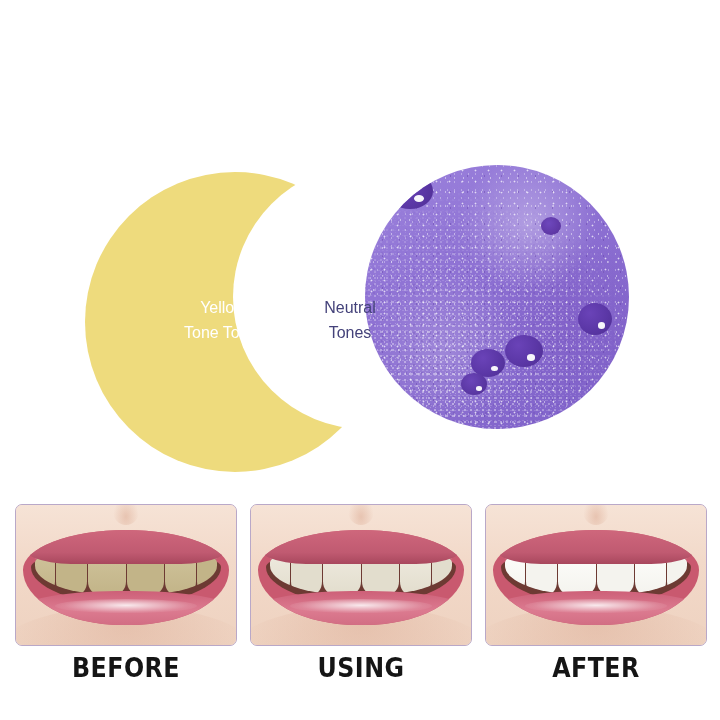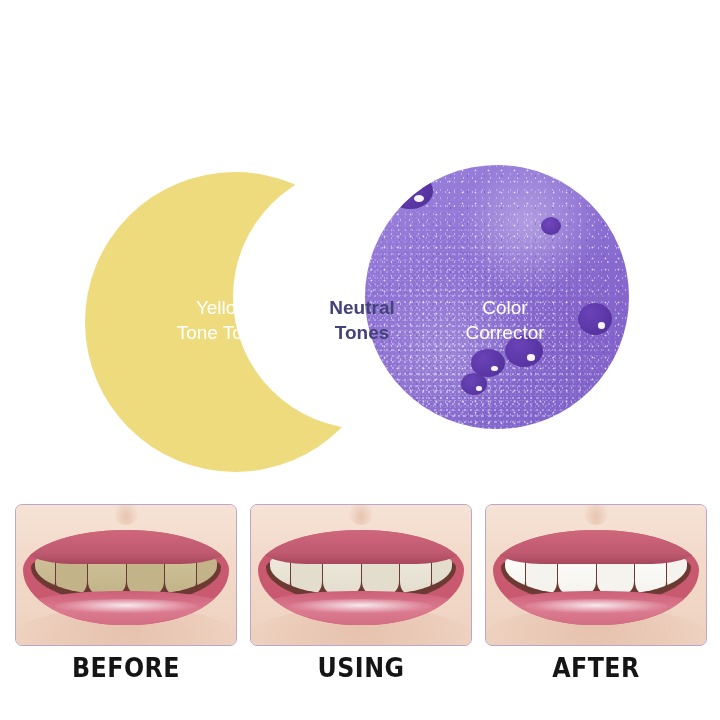"Yellow" .venn-label { font-size: 19px -> 16px }
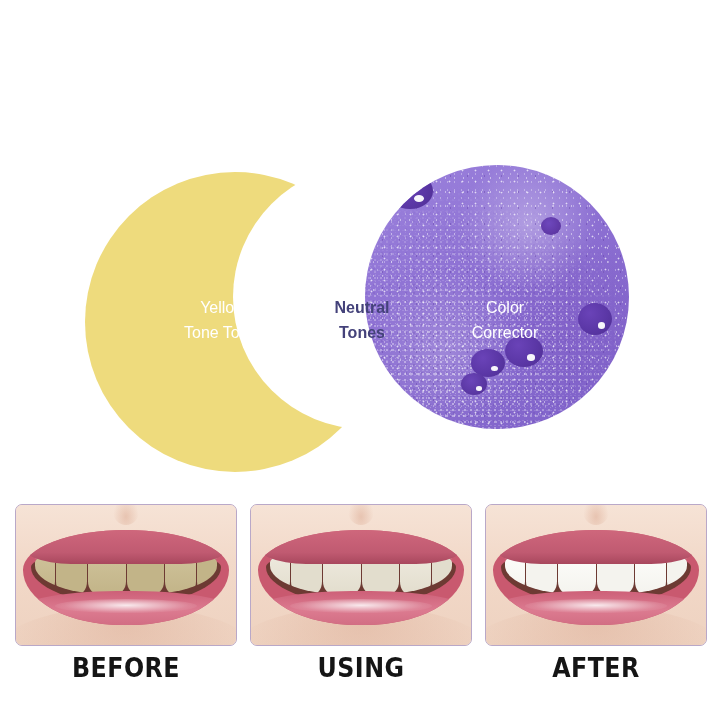"Neutral" .label-neutral { font-weight: bold -> none; left: 304px -> 292px }
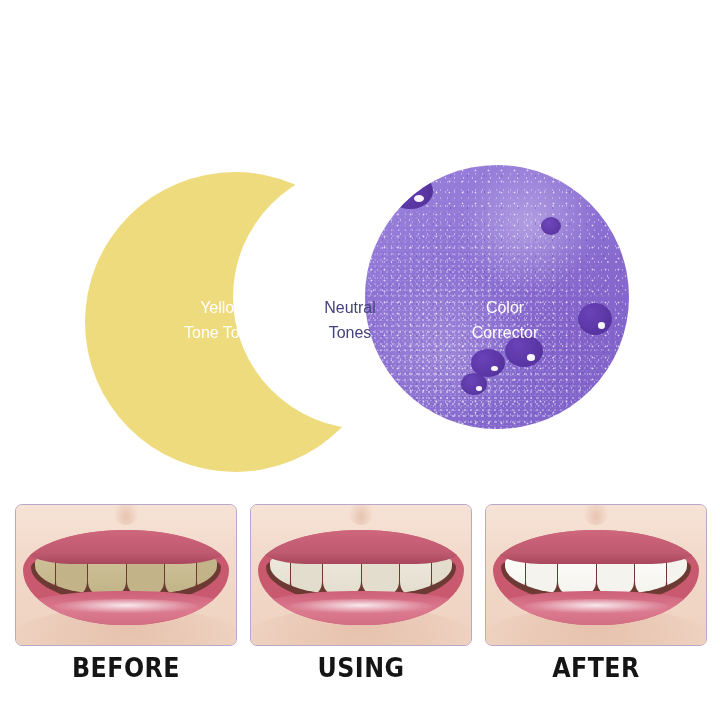"Color" div.venn-label { html: <div>Color Corrector</div> -> none }
